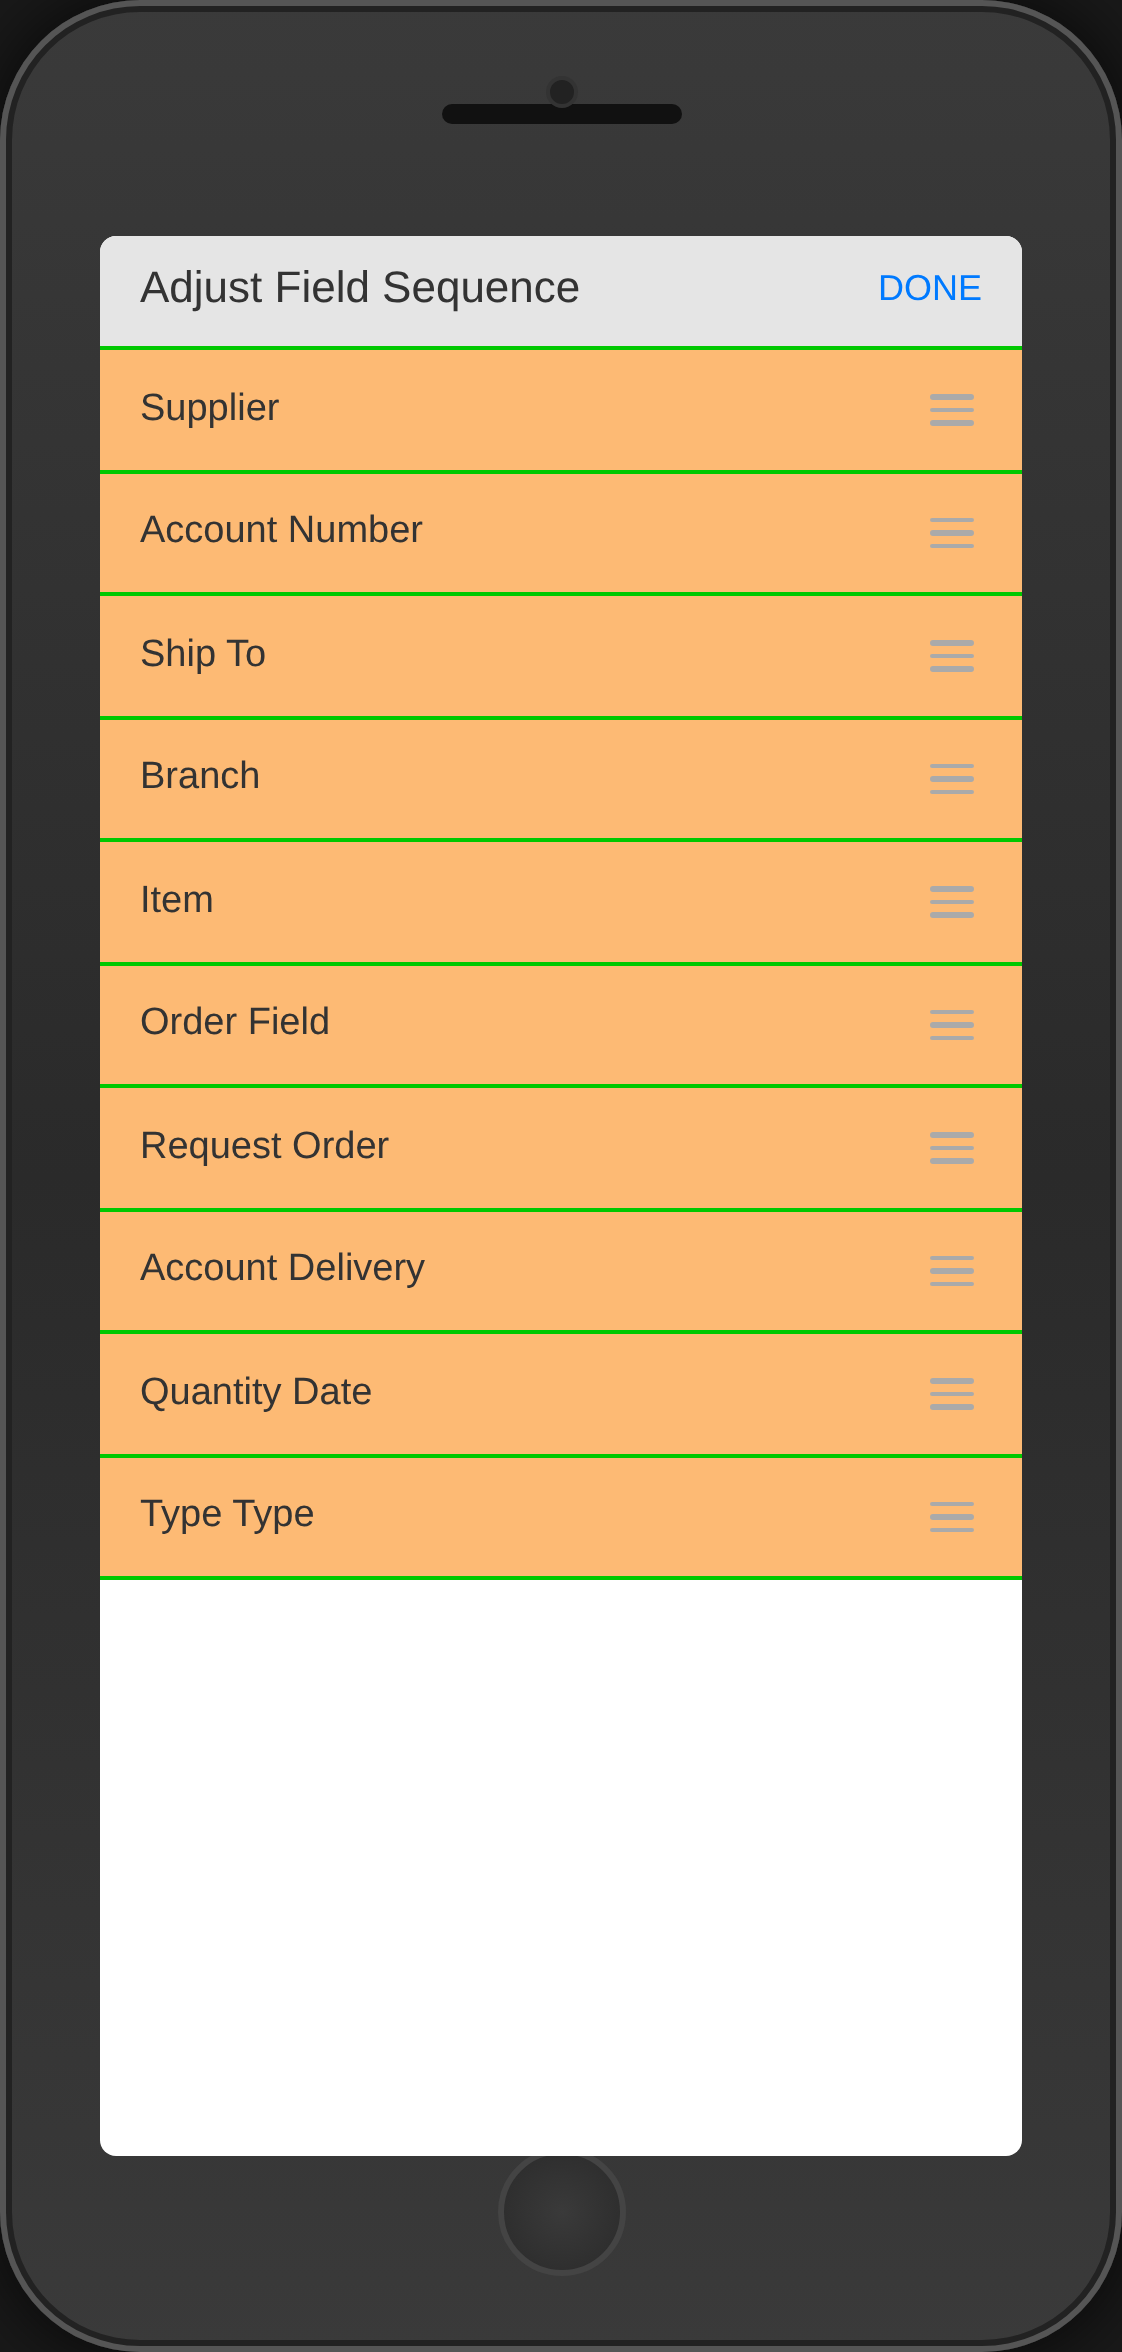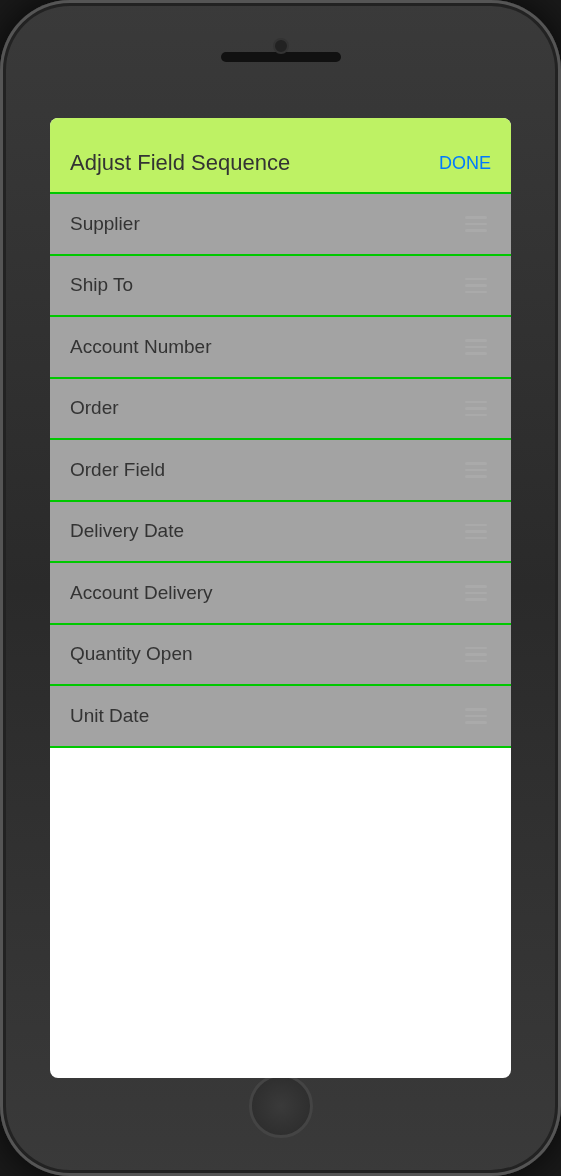"Adjust Field Sequence" .header { background: #bef264 -> #e5e5e5; padding: 32px 20px 16px -> 13px 20px 16px }
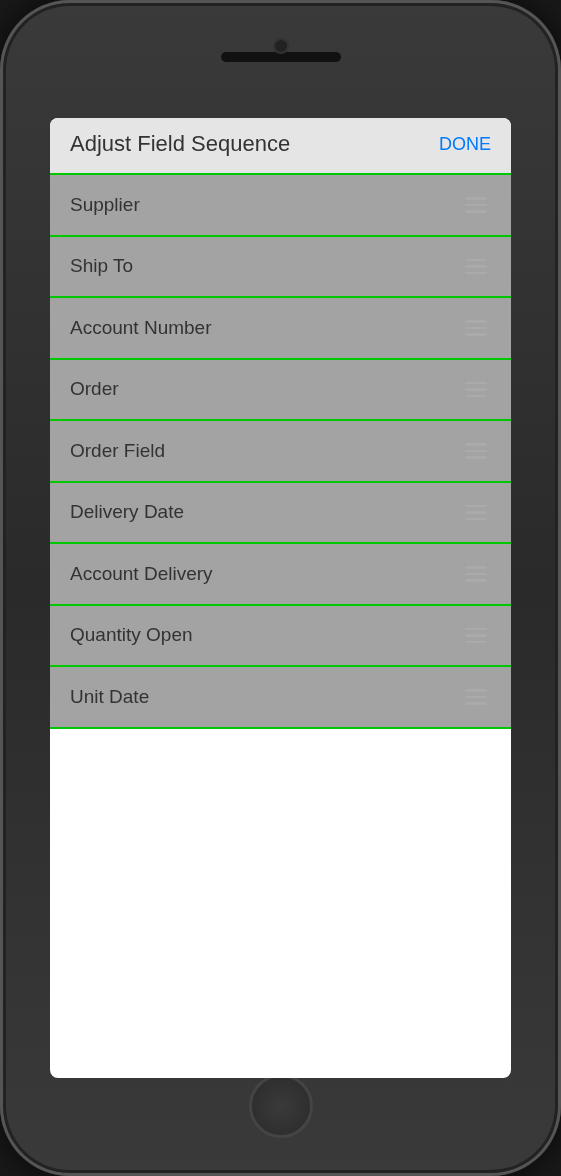"Supplier" .field-item { background: #a3a3a3 -> #fdba74 }
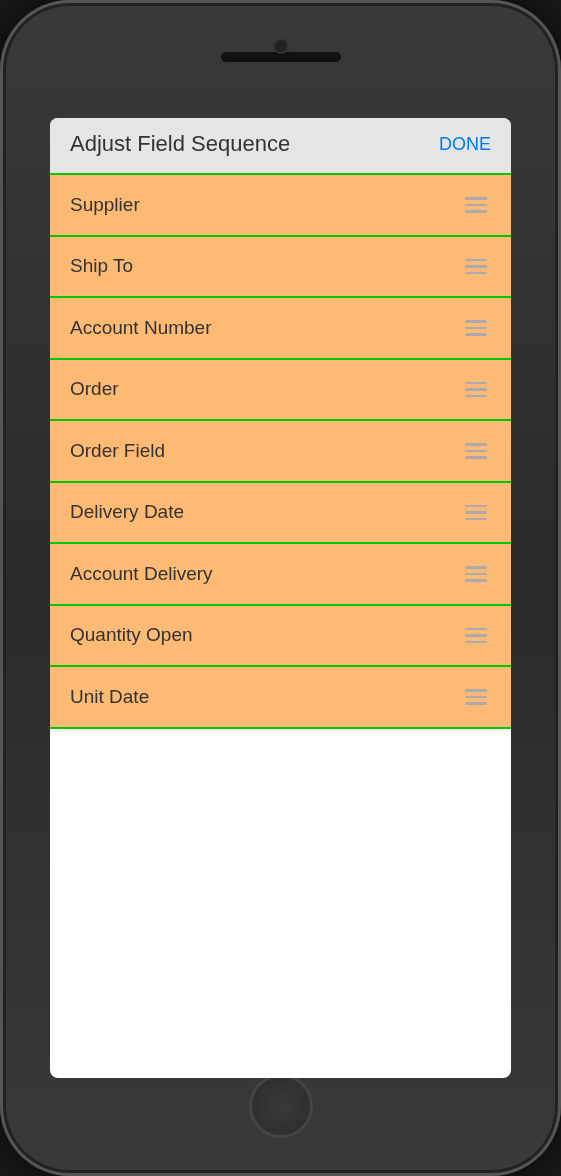"Ship To" div.field-item { order: before "Account Number" -> after "Account Number" }
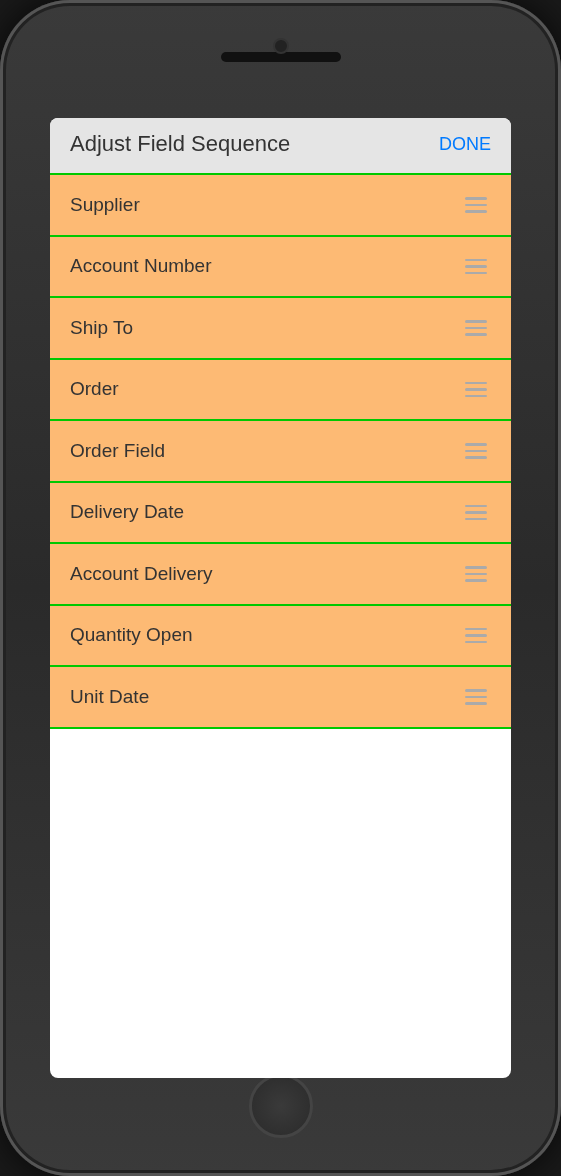"Branch" div.field-item { html: none -> <div> <span>Branch</span> <div> <span></span> <span></span> <span></span> </div> </div> }
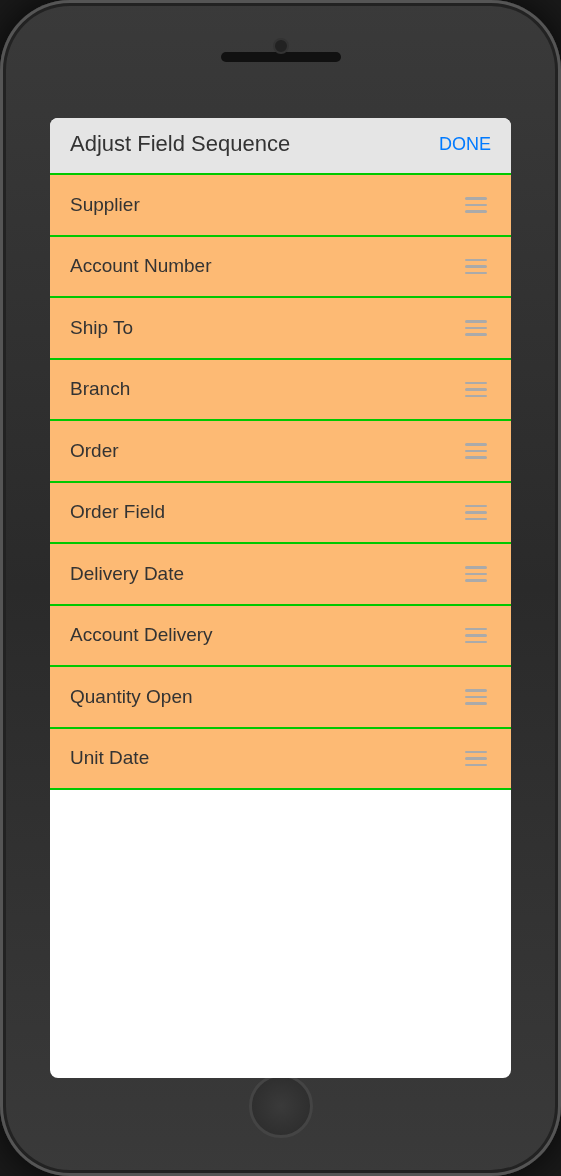"Order" span.field-label { text: Order -> Item }
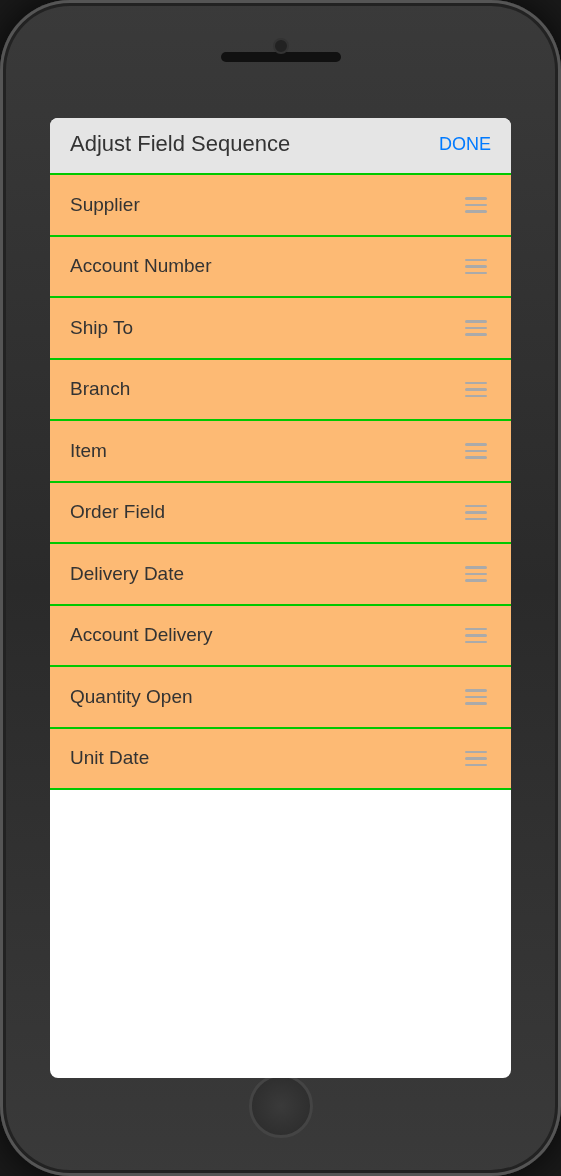"Delivery Date" span.field-label { text: Delivery Date -> Request Order }
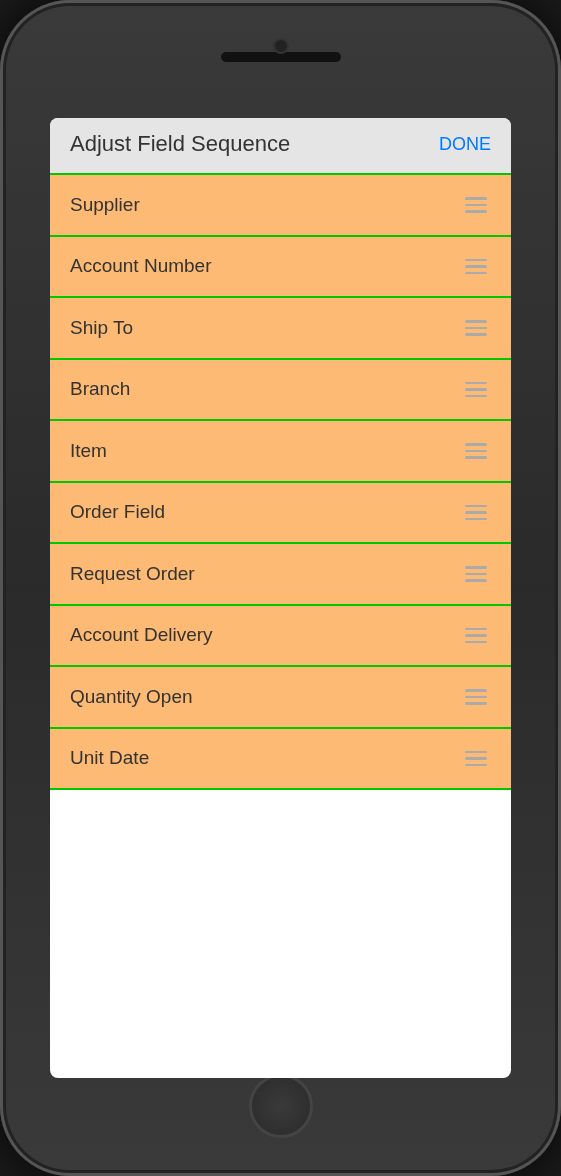"Quantity Open" span.field-label { text: Open -> Date }
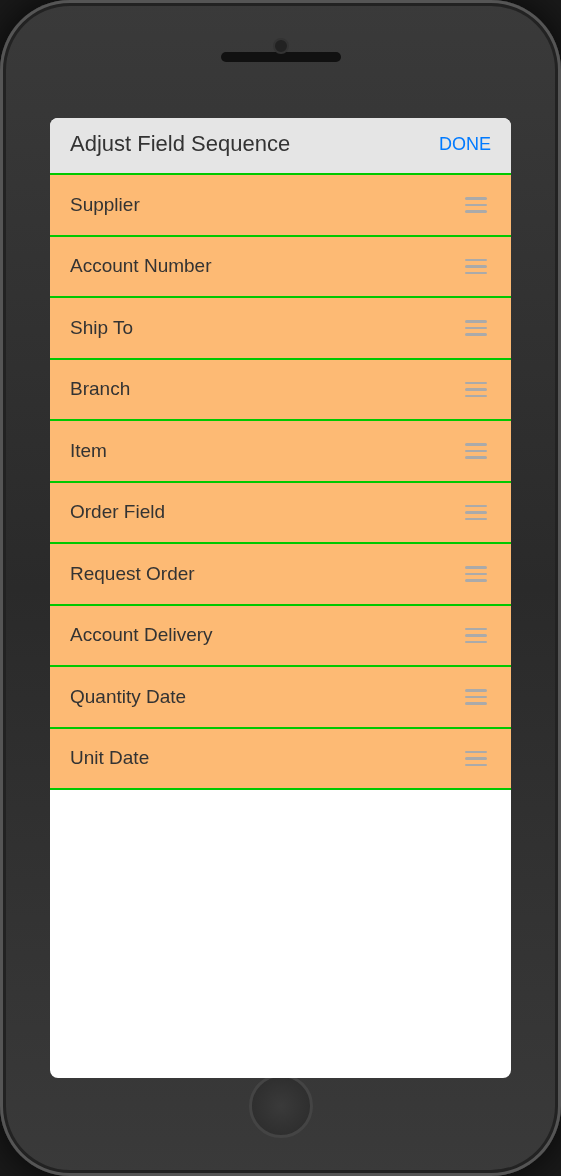"Unit Date" span.field-label { text: Unit Date -> Type Type }
